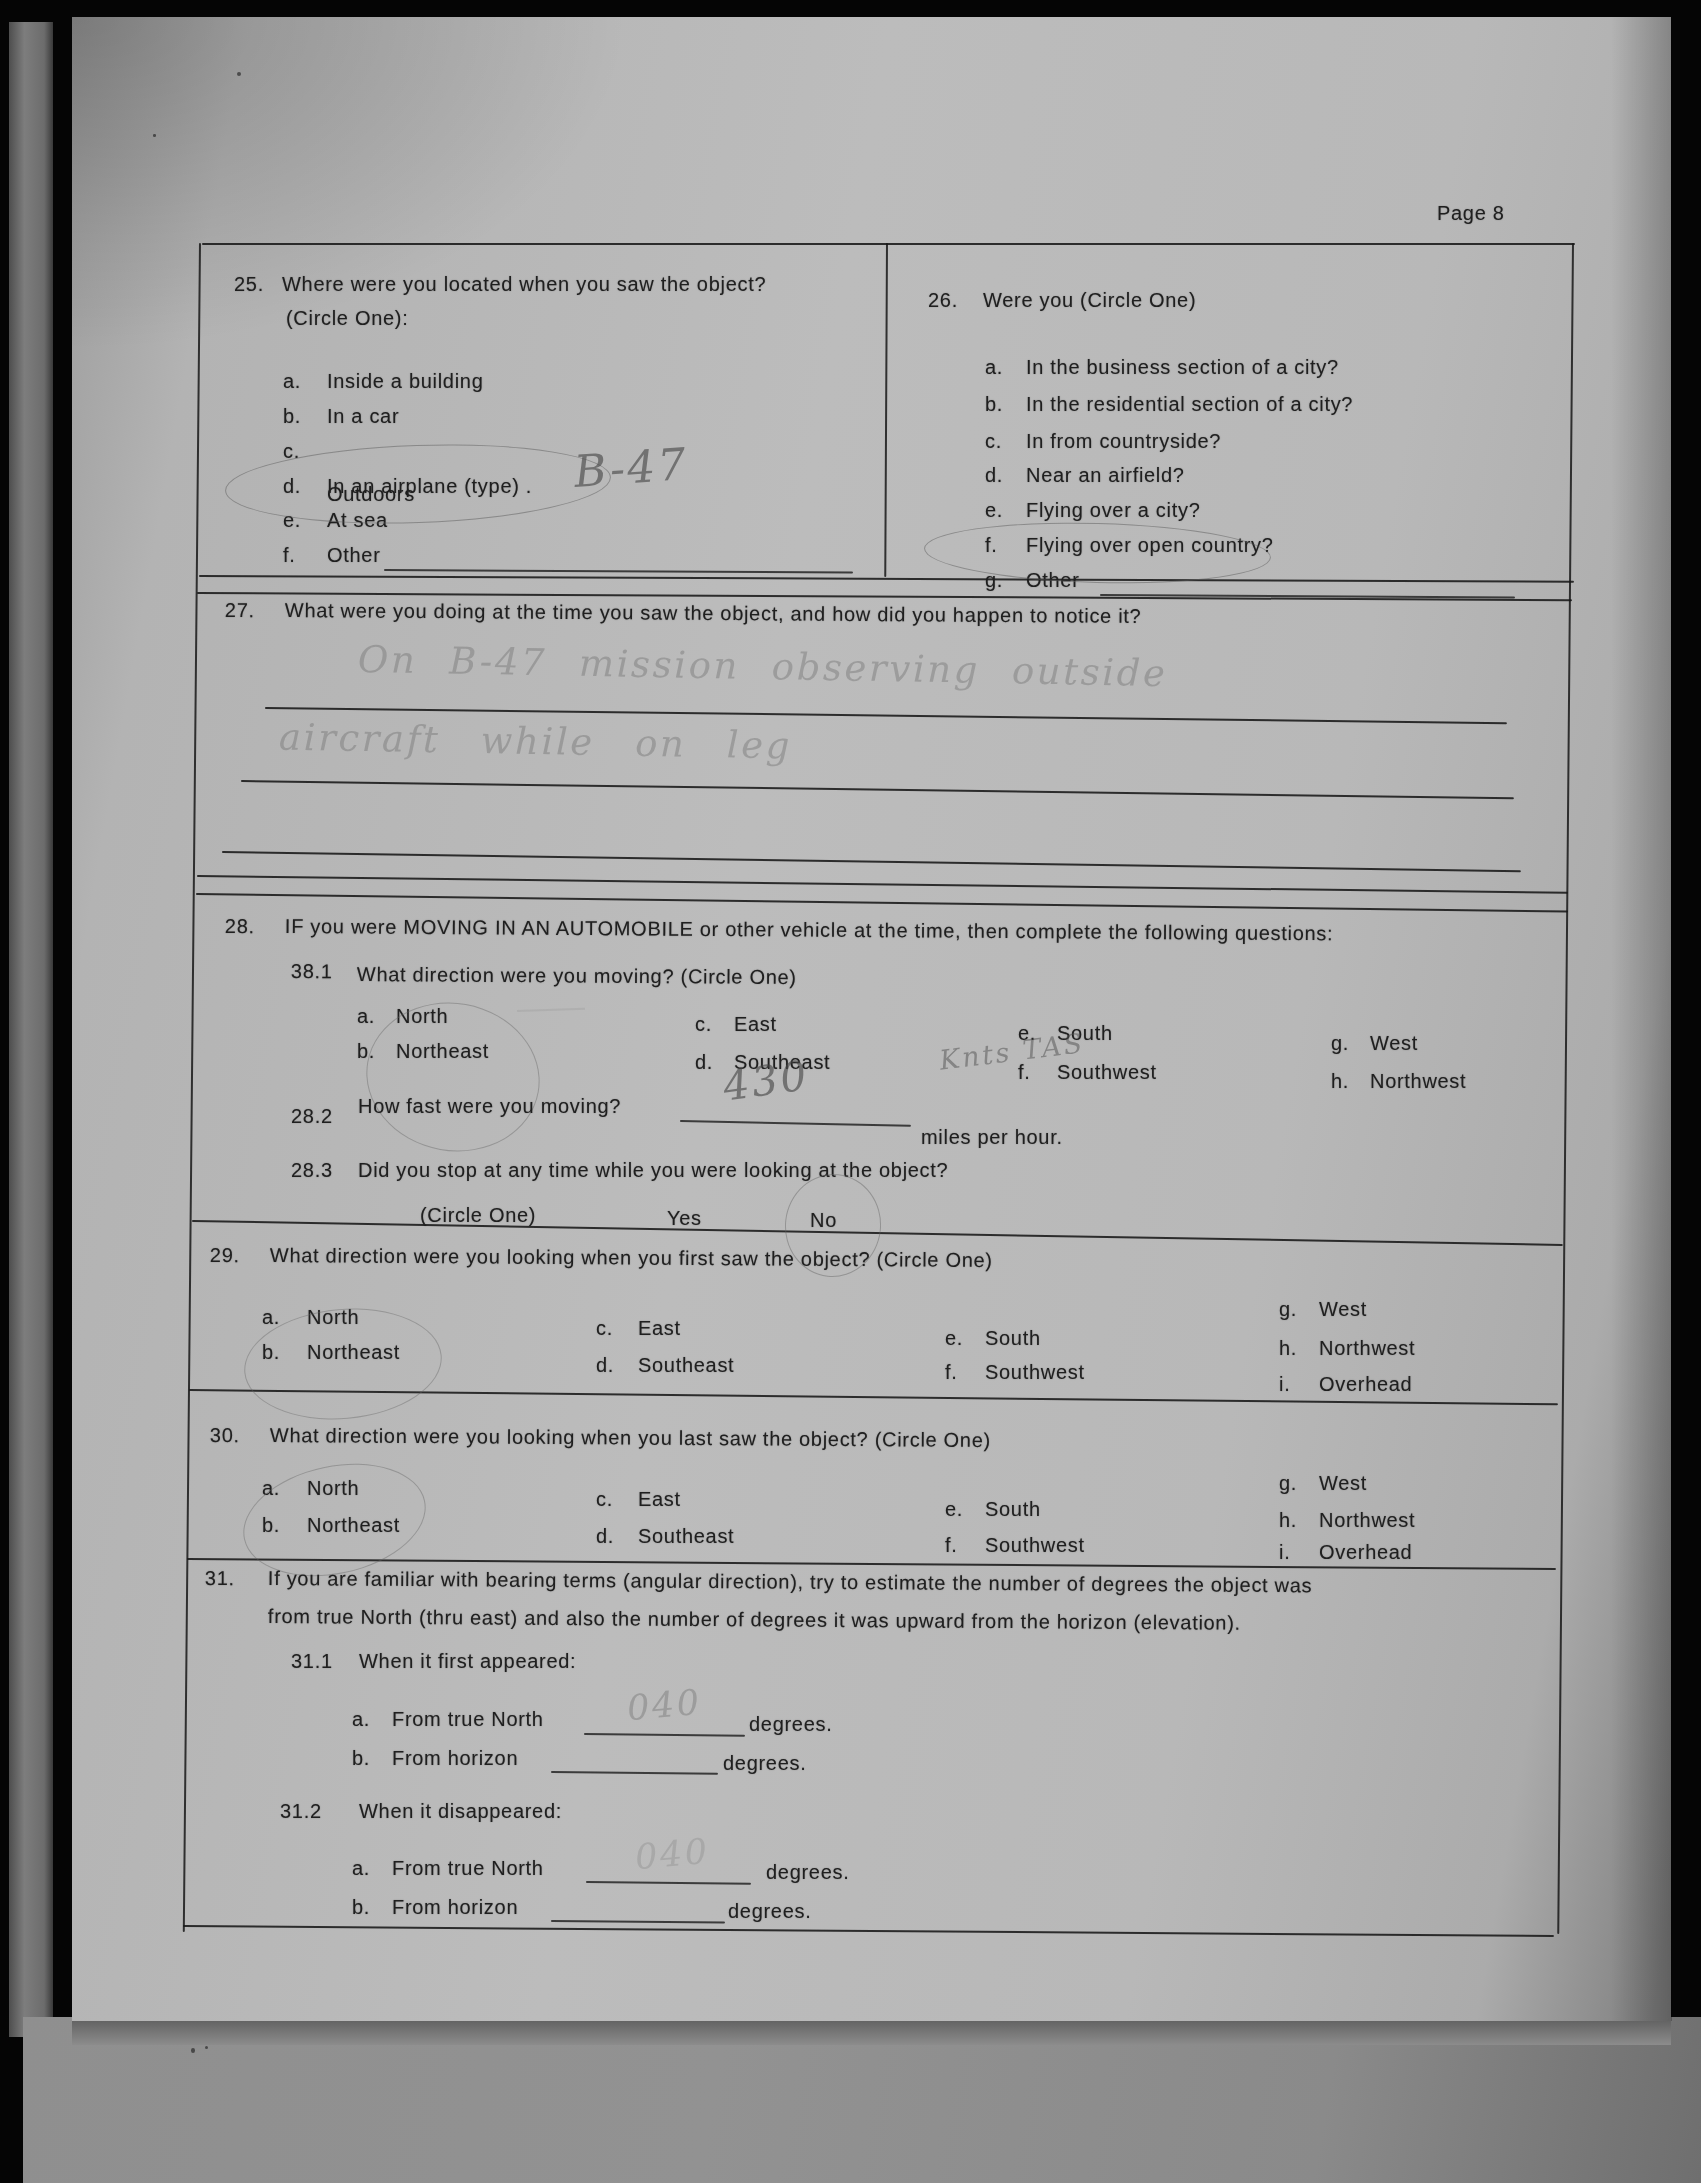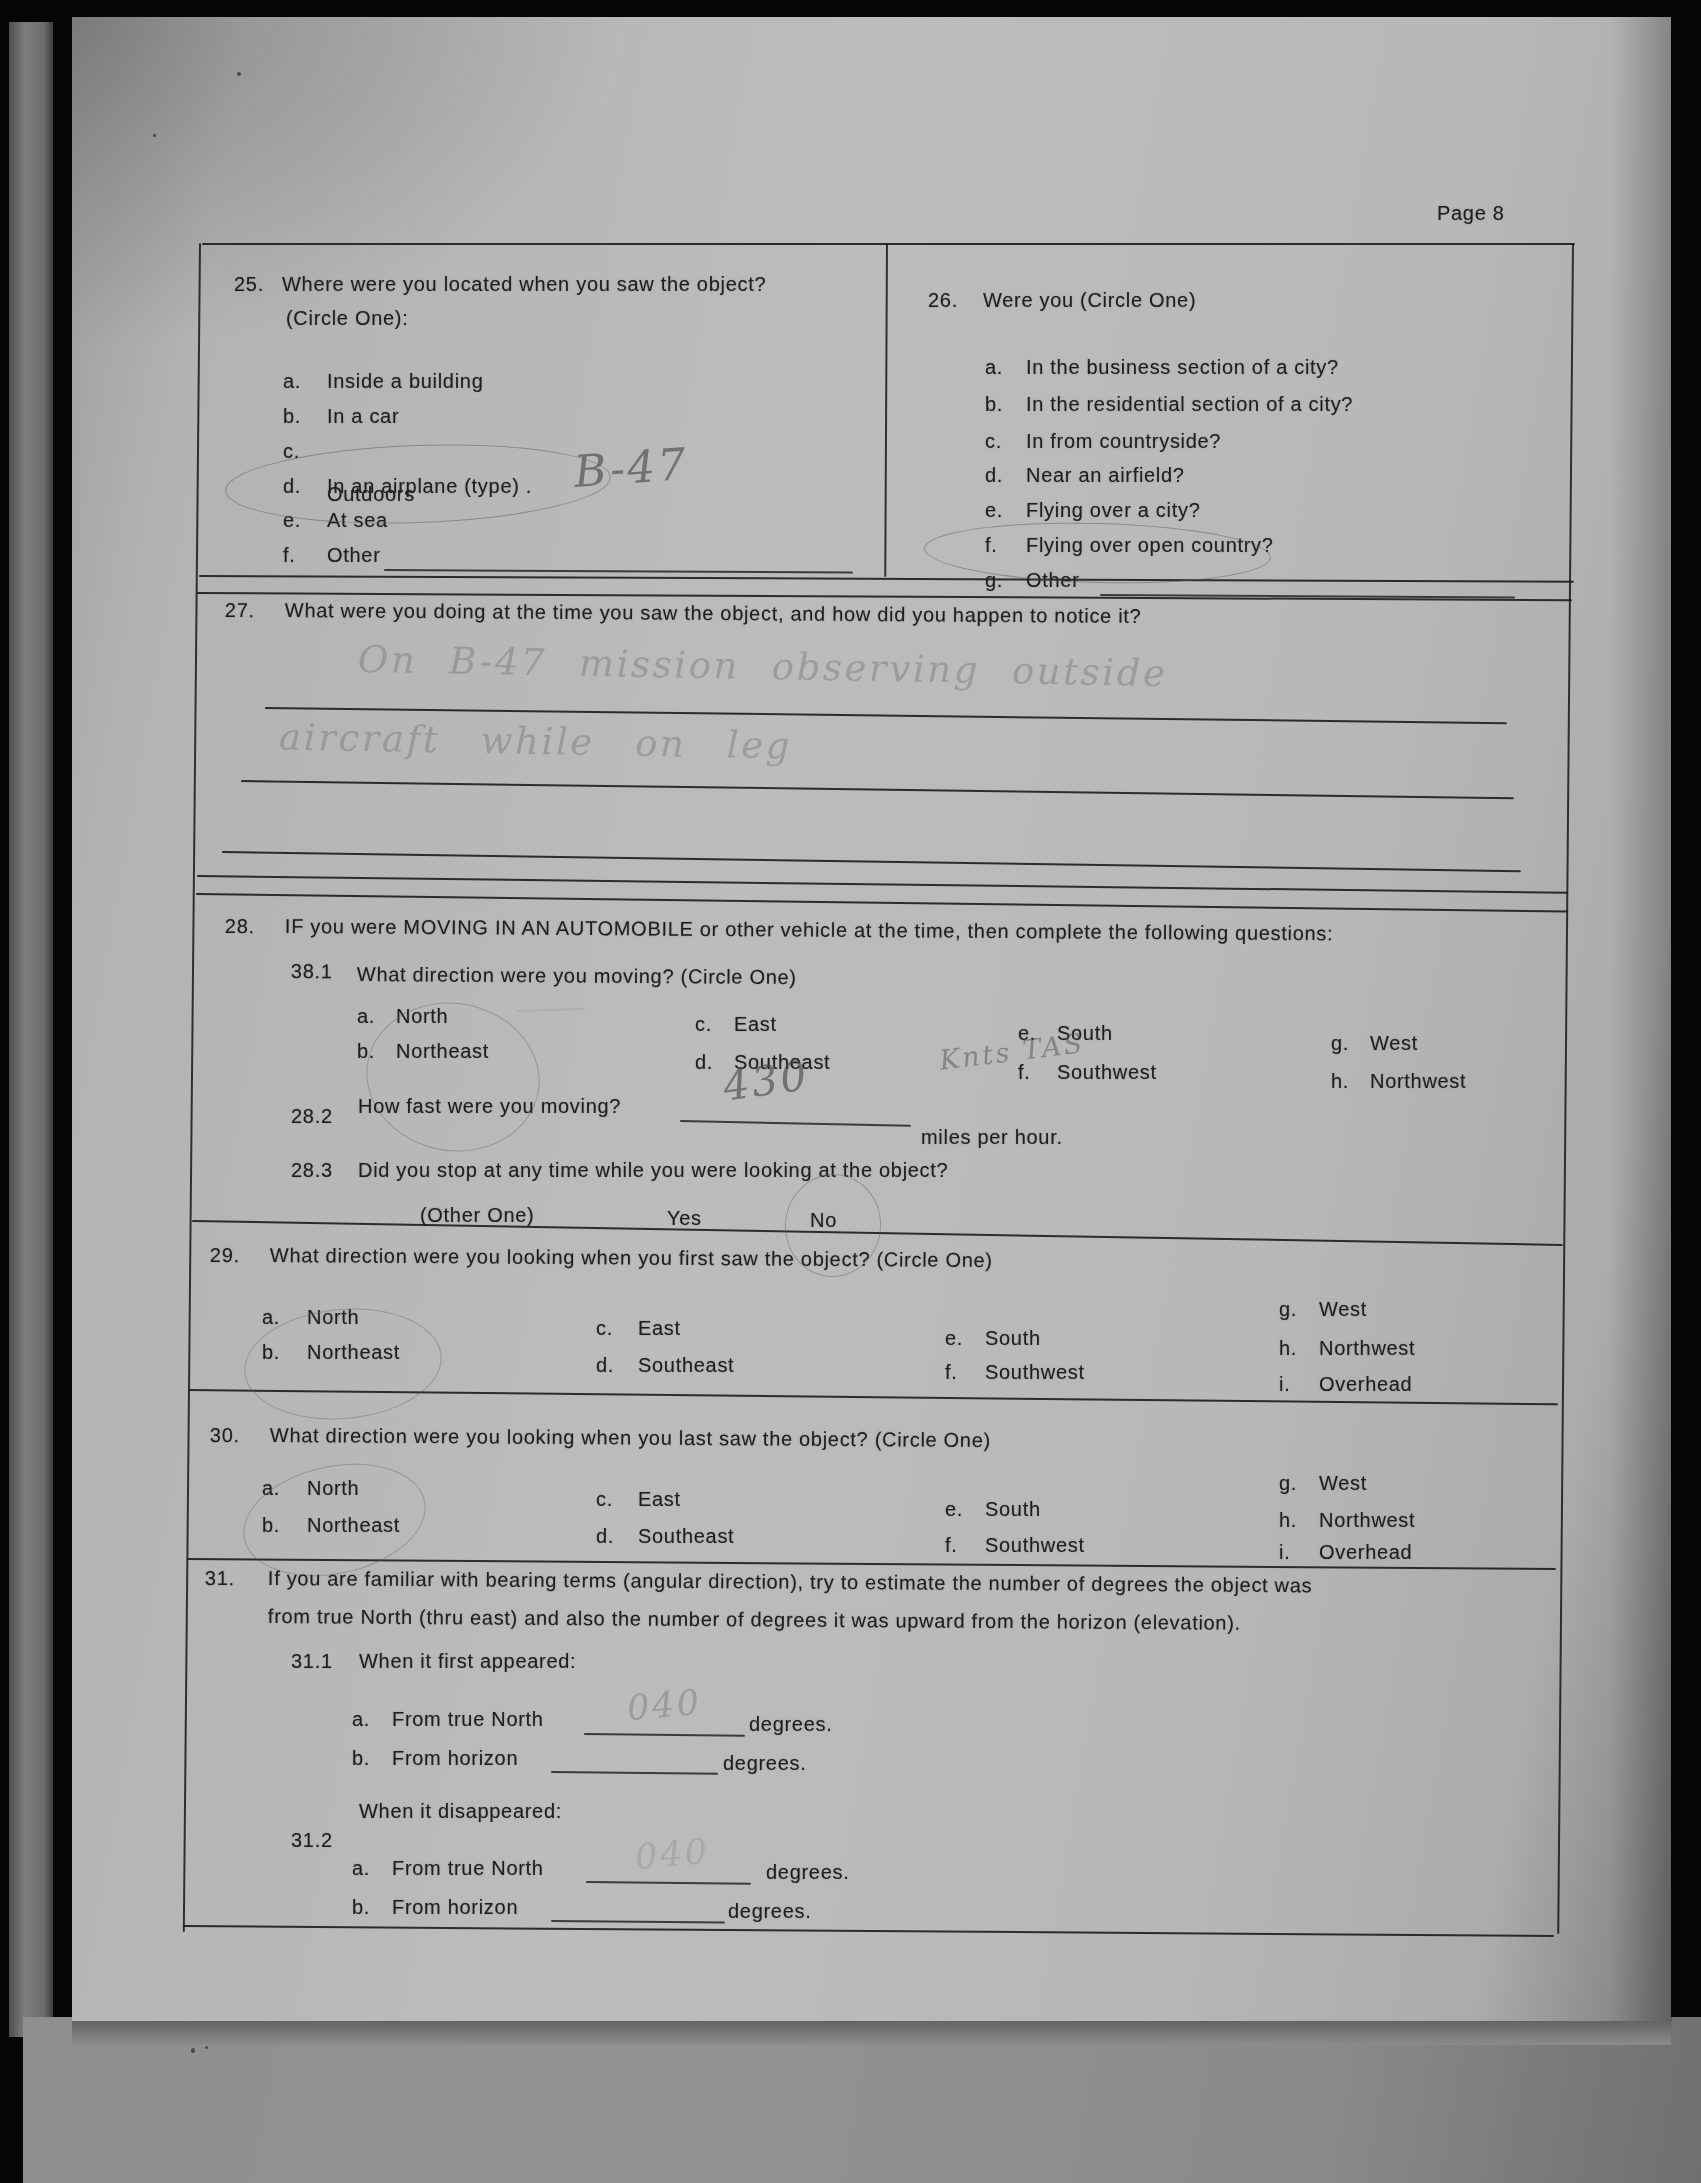"(Other One)" div.t { text: Other -> Circle }
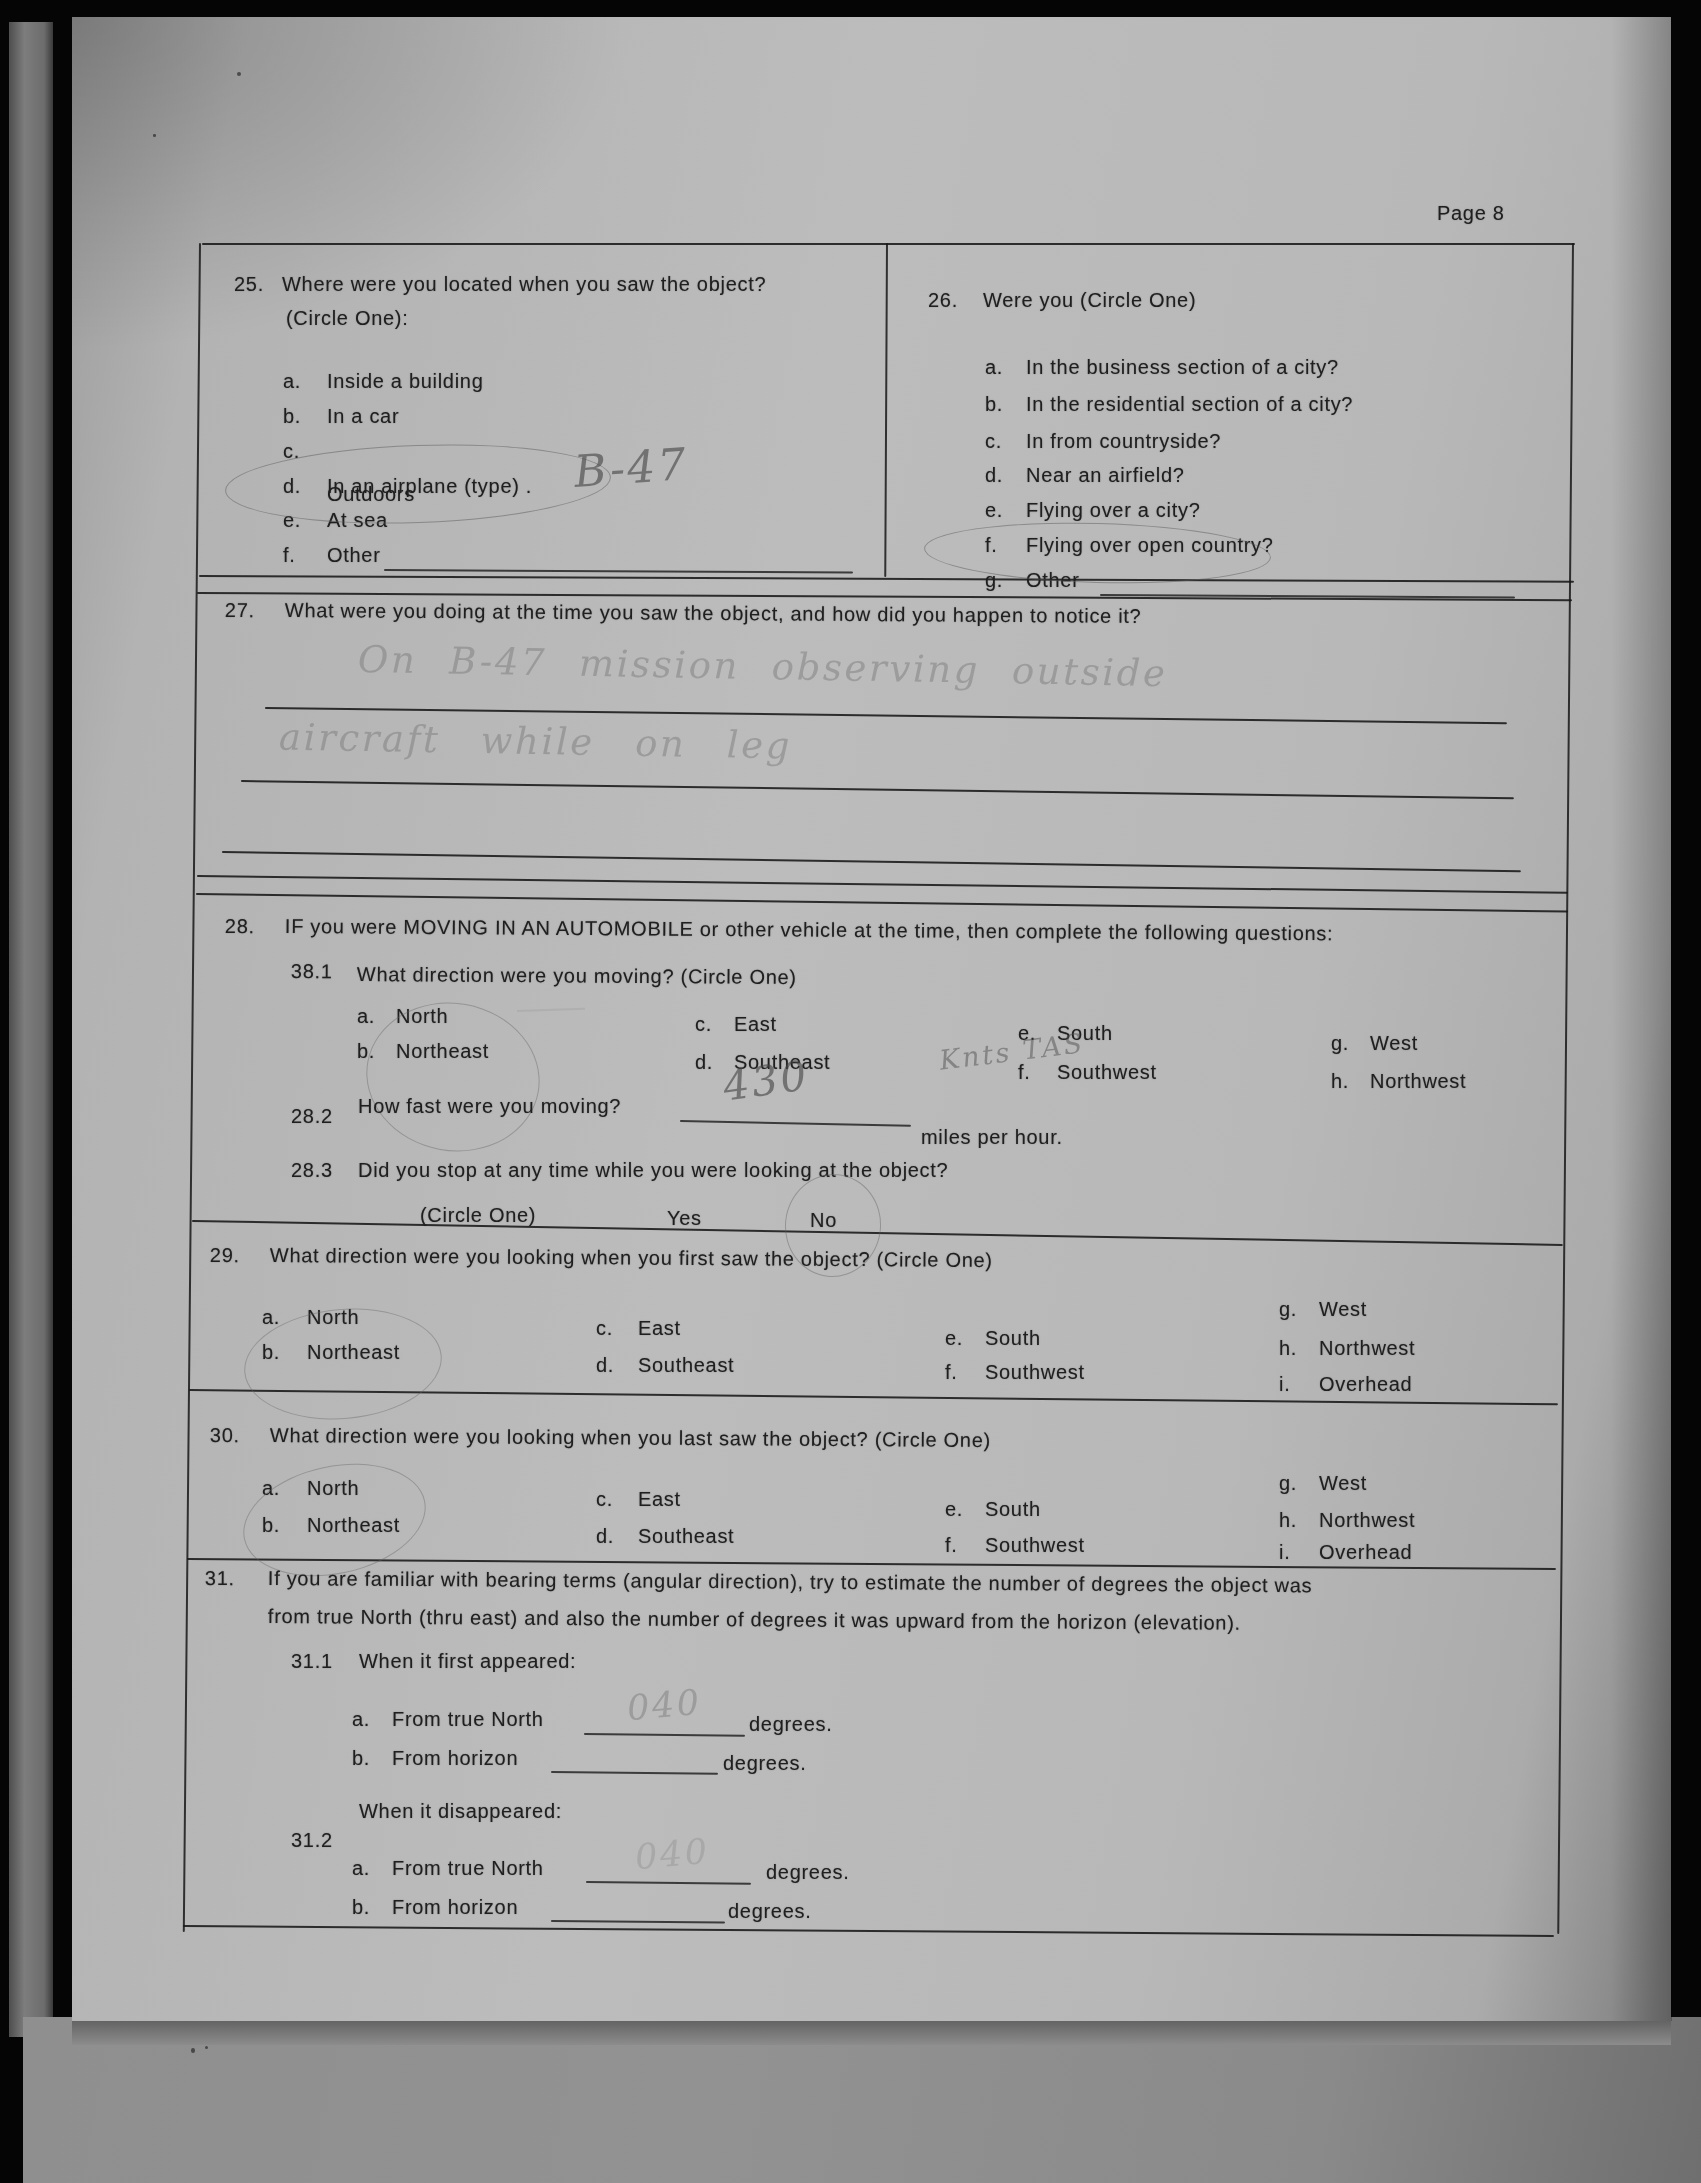"31.2" div.t { left: 291px -> 280px; margin-top: 29px -> none }
